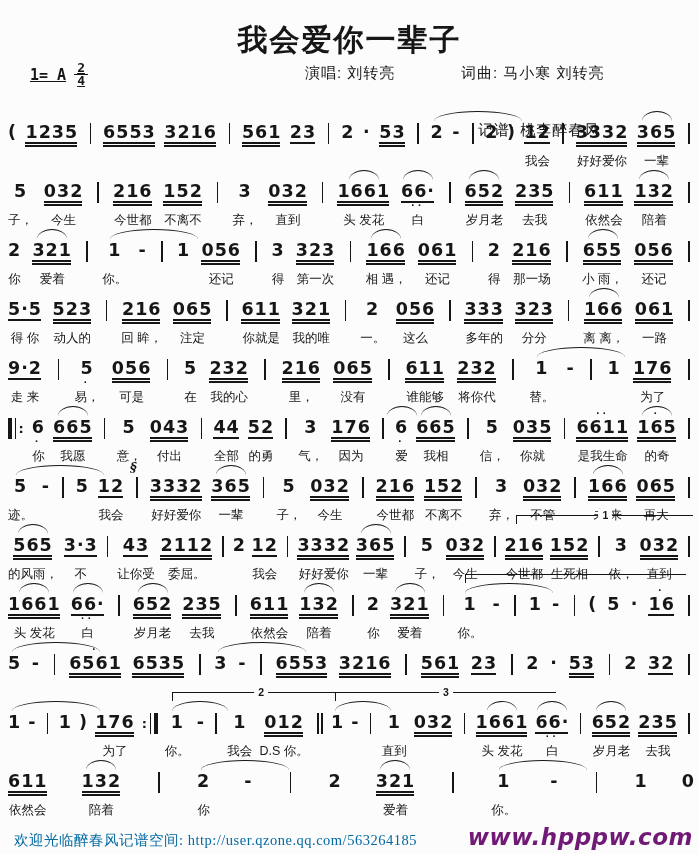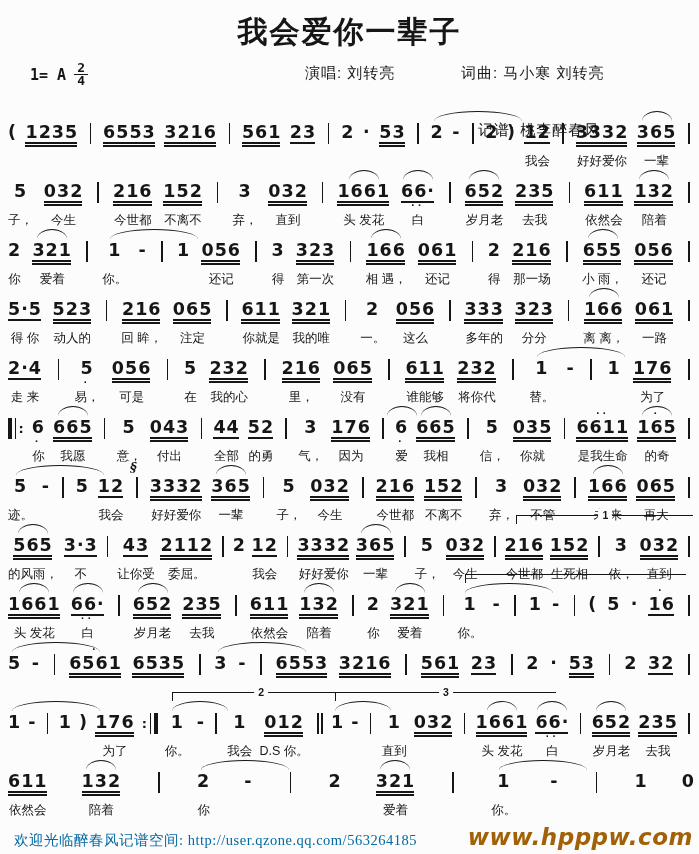"我会爱你一辈子" .title { margin: 0 -> 8px }
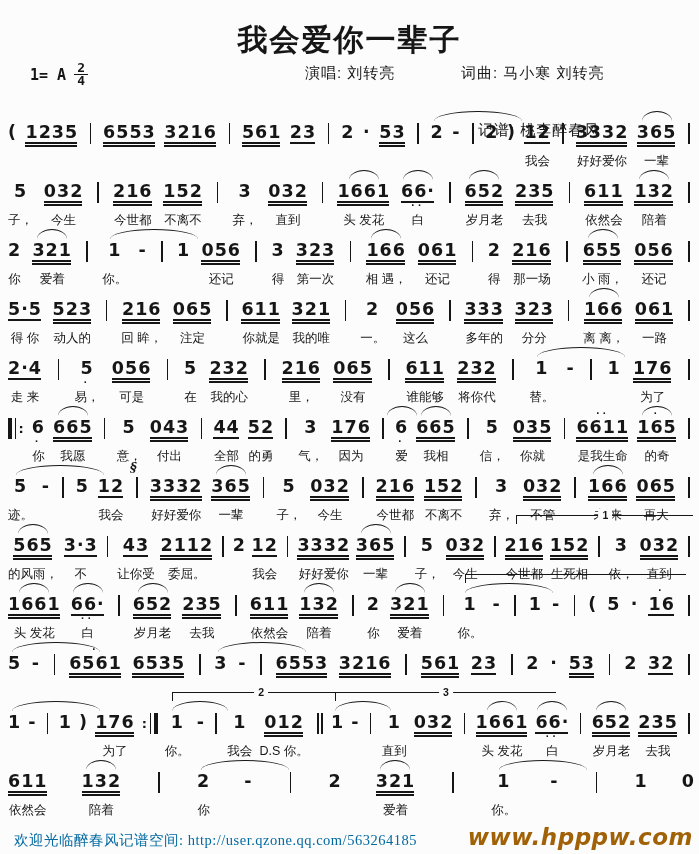"1= A" .keysig { text-decoration: none -> underline }
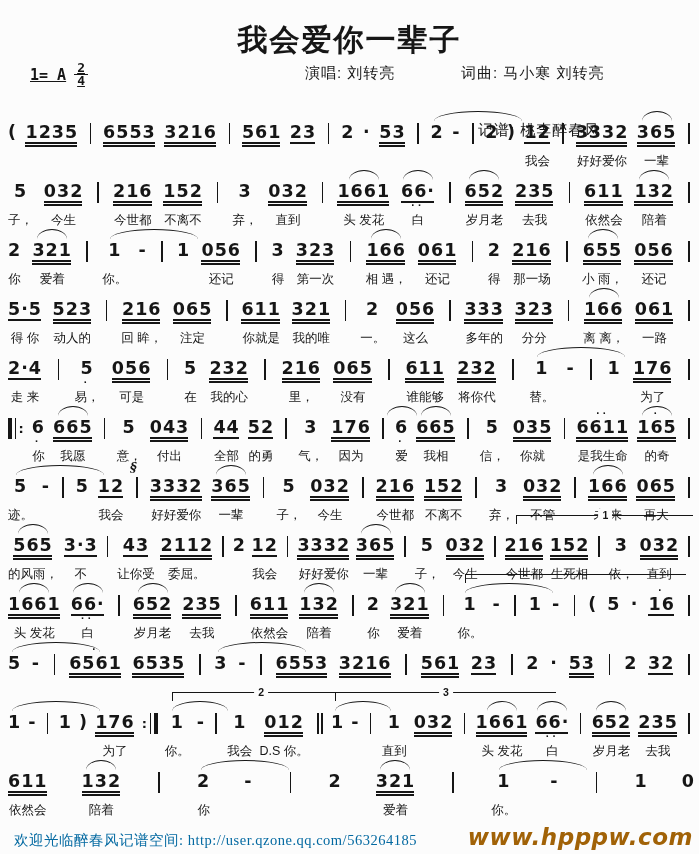"2·4" span.txt { text: 2·4 -> 9·2 }
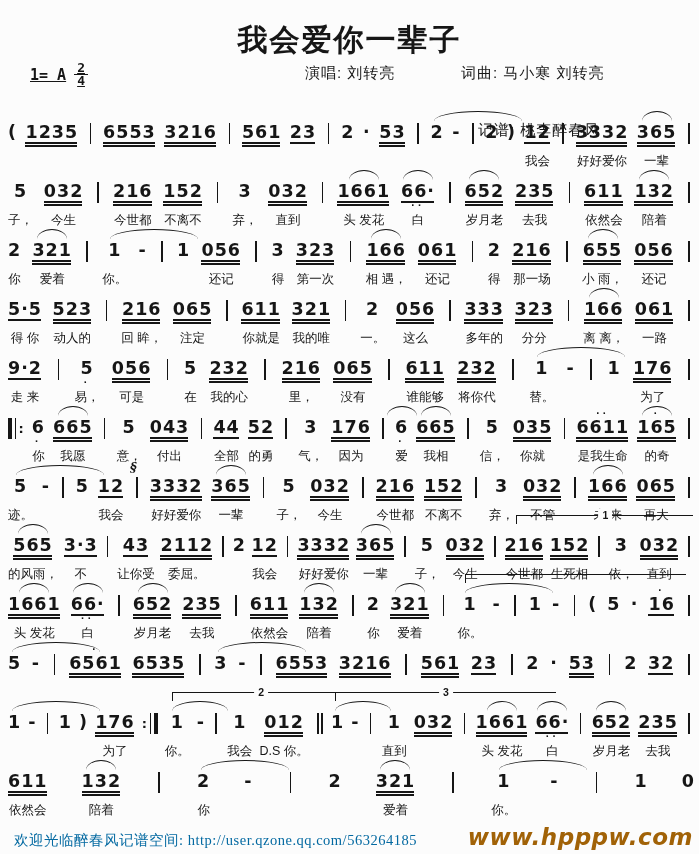"www.hpppw.com" .logo { color: #a16207 -> #701a75 }
